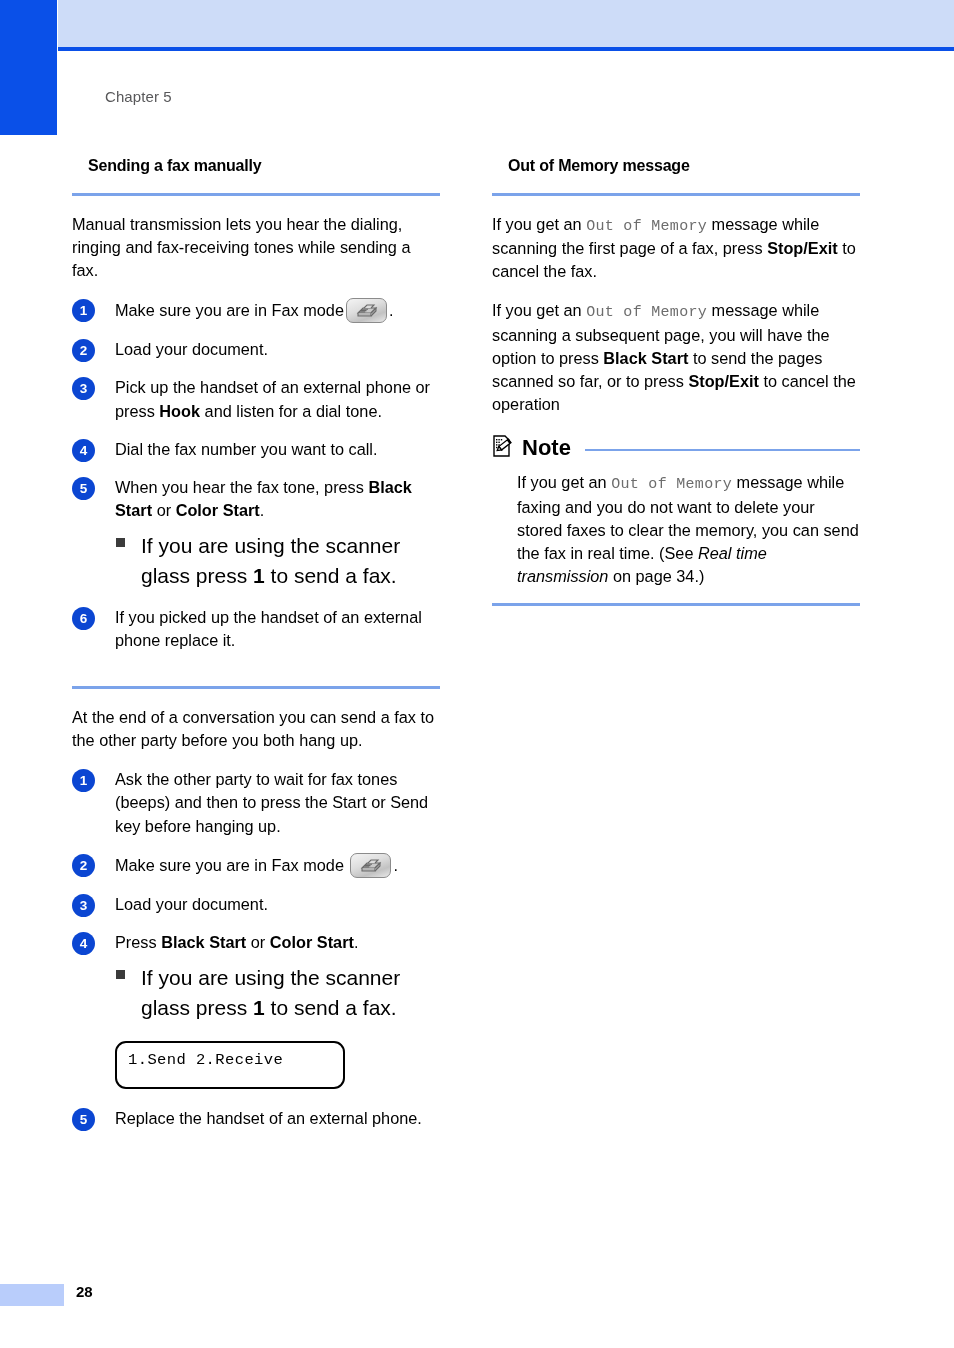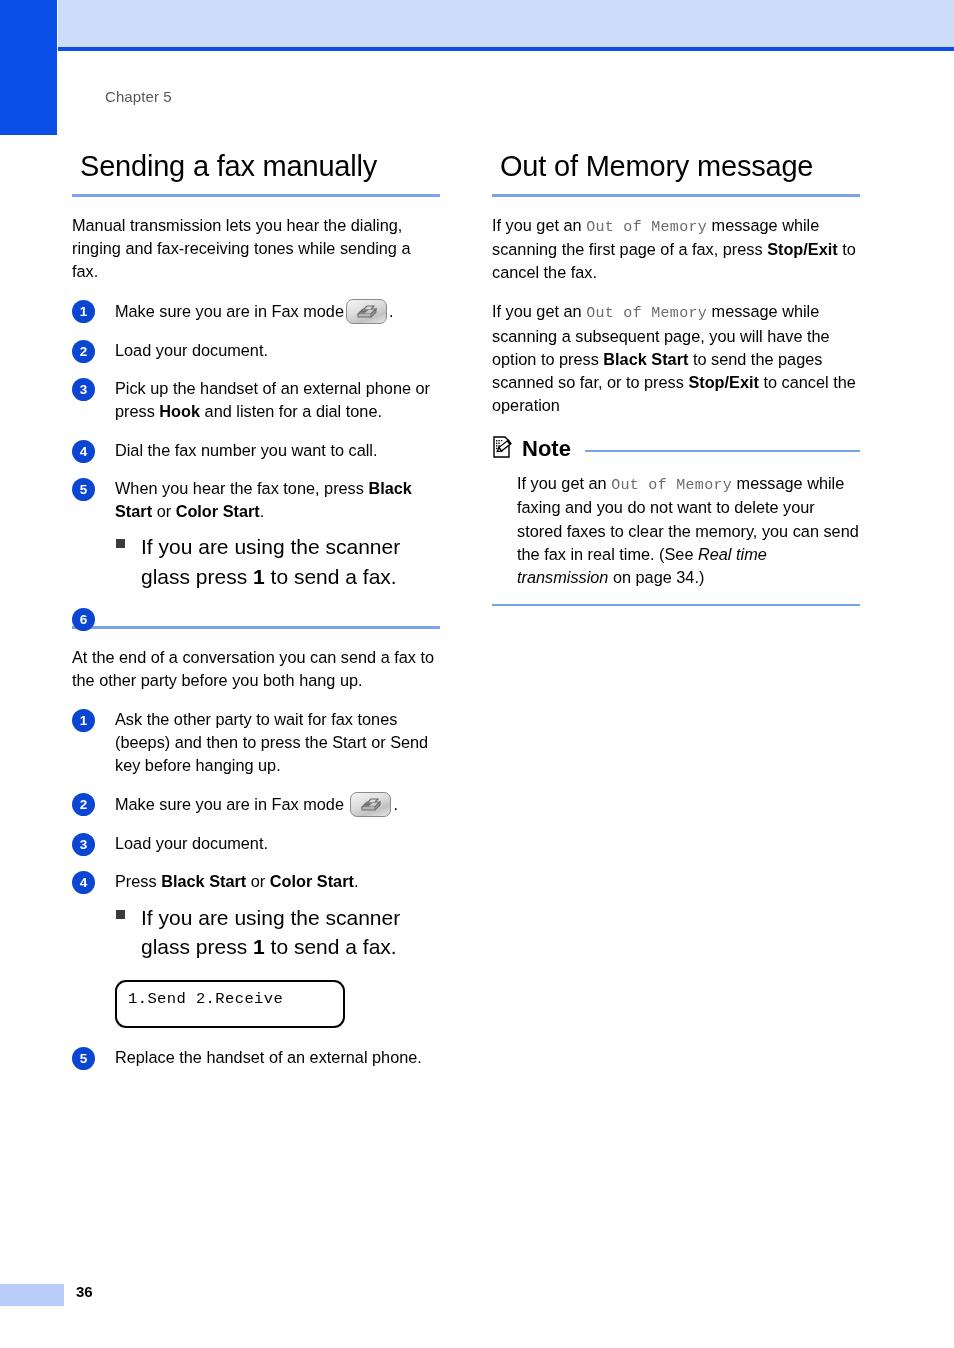"Sending a fax manually" h2.section-title { font-size: 29px -> 16px; font-weight: normal -> bold; margin: 8px -> 16px }
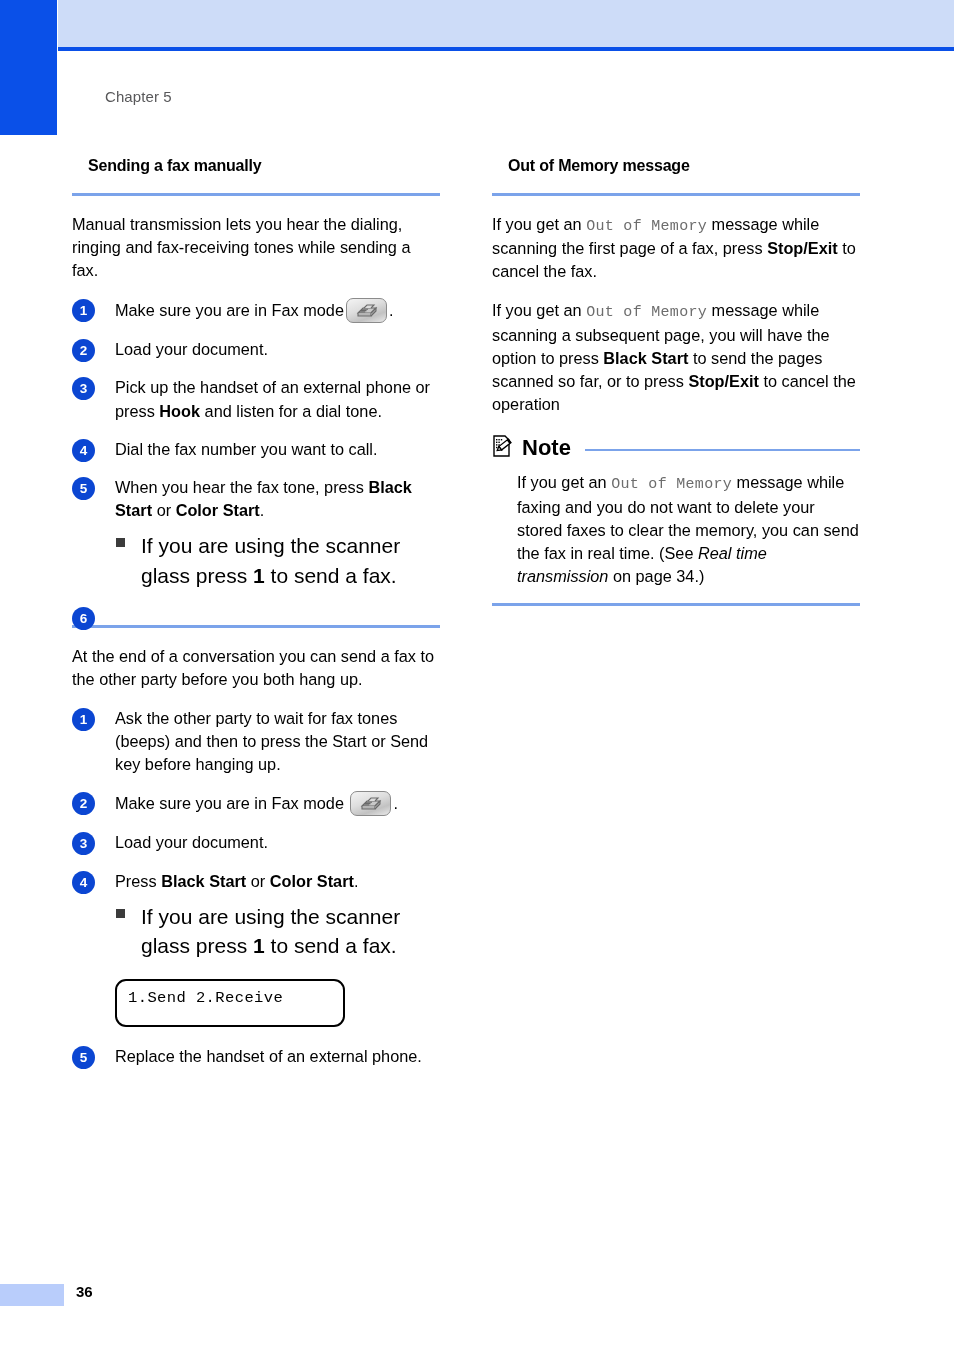"If you picked up the" span { html: none -> <span>If you picked up the handset of an external phone replace it.</span> }
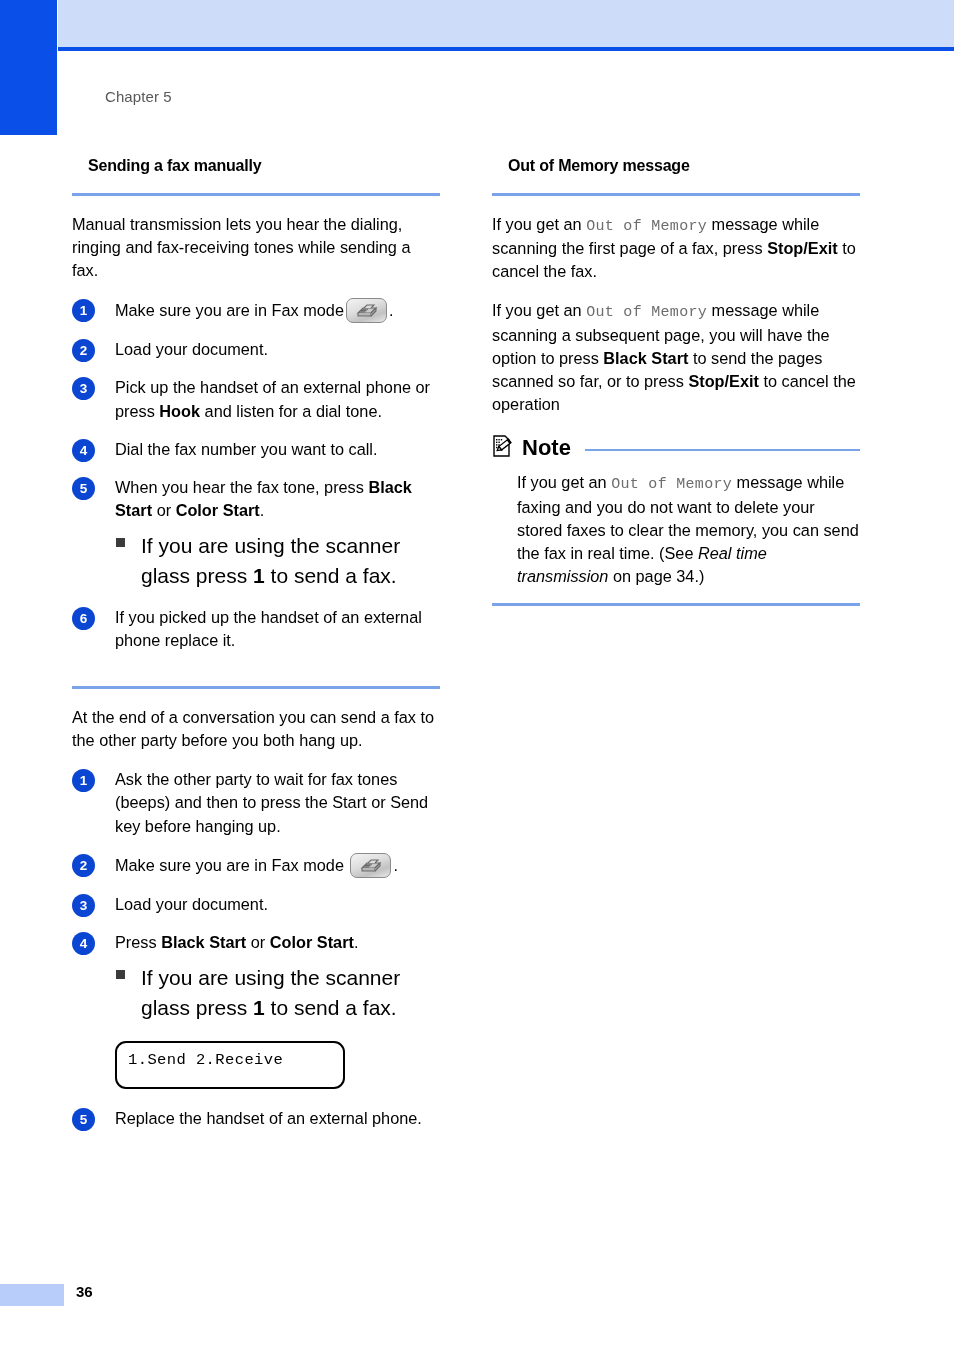"36" div.page-number { text: 36 -> 28 }
